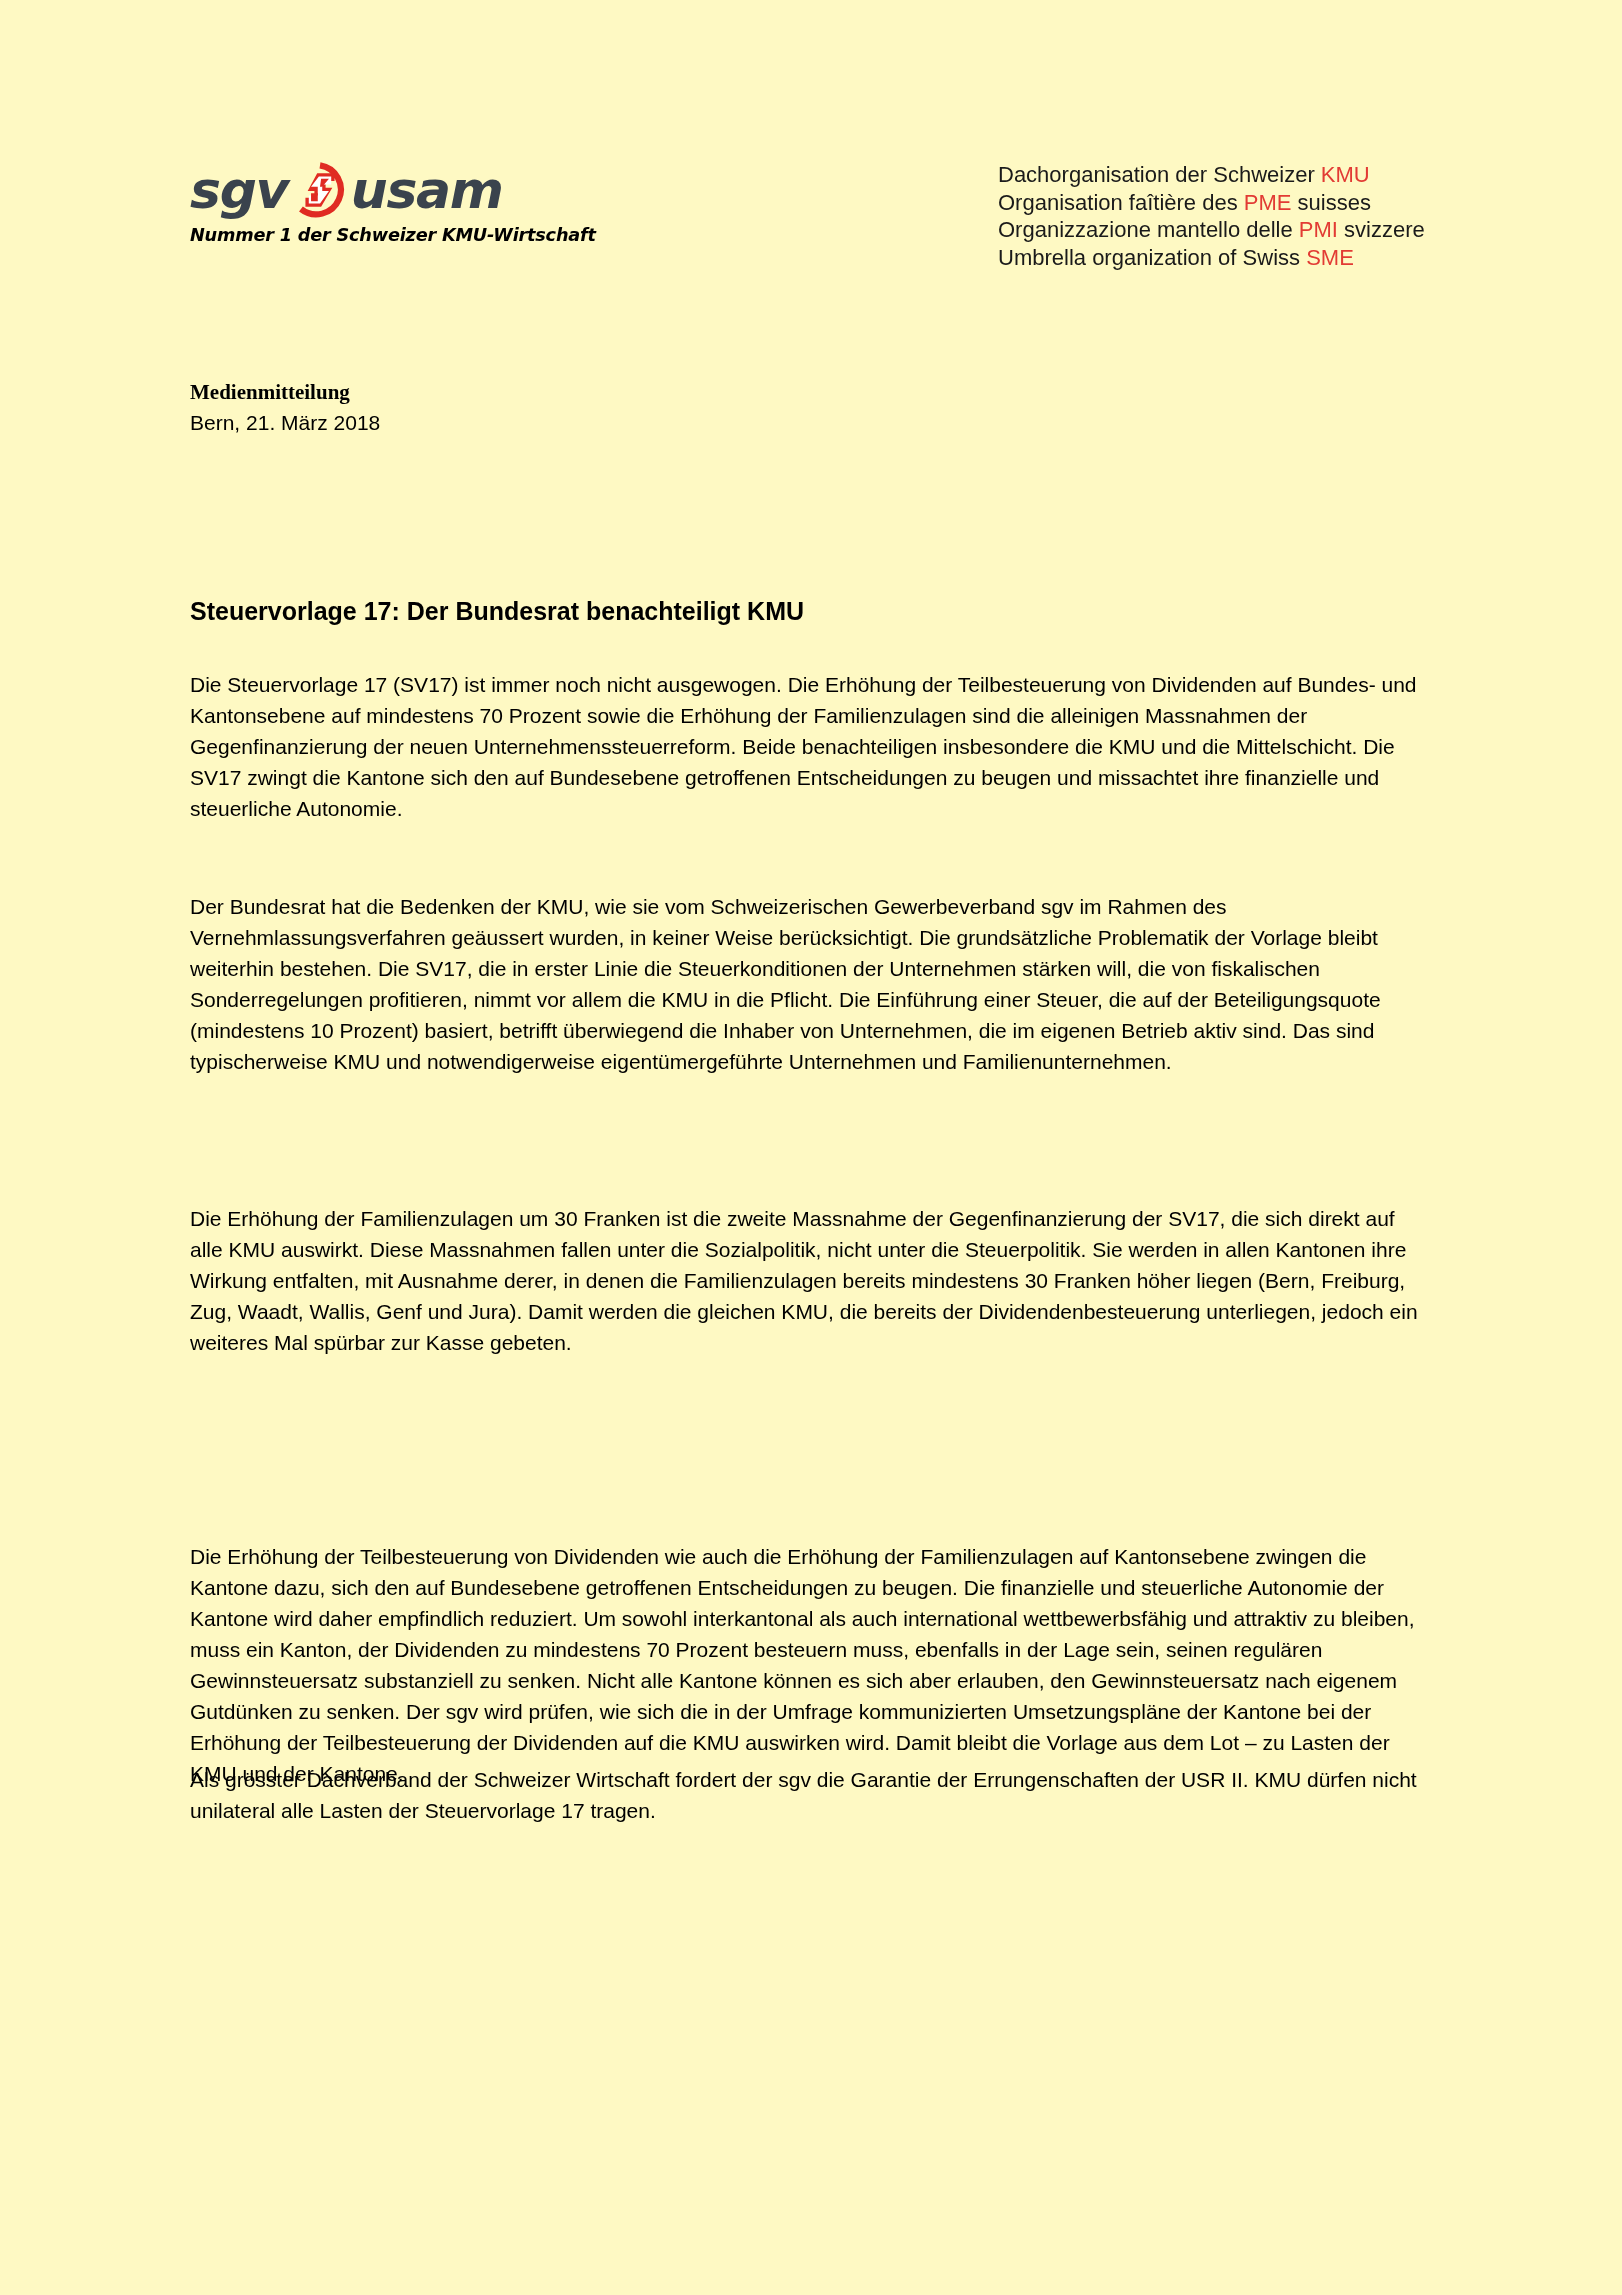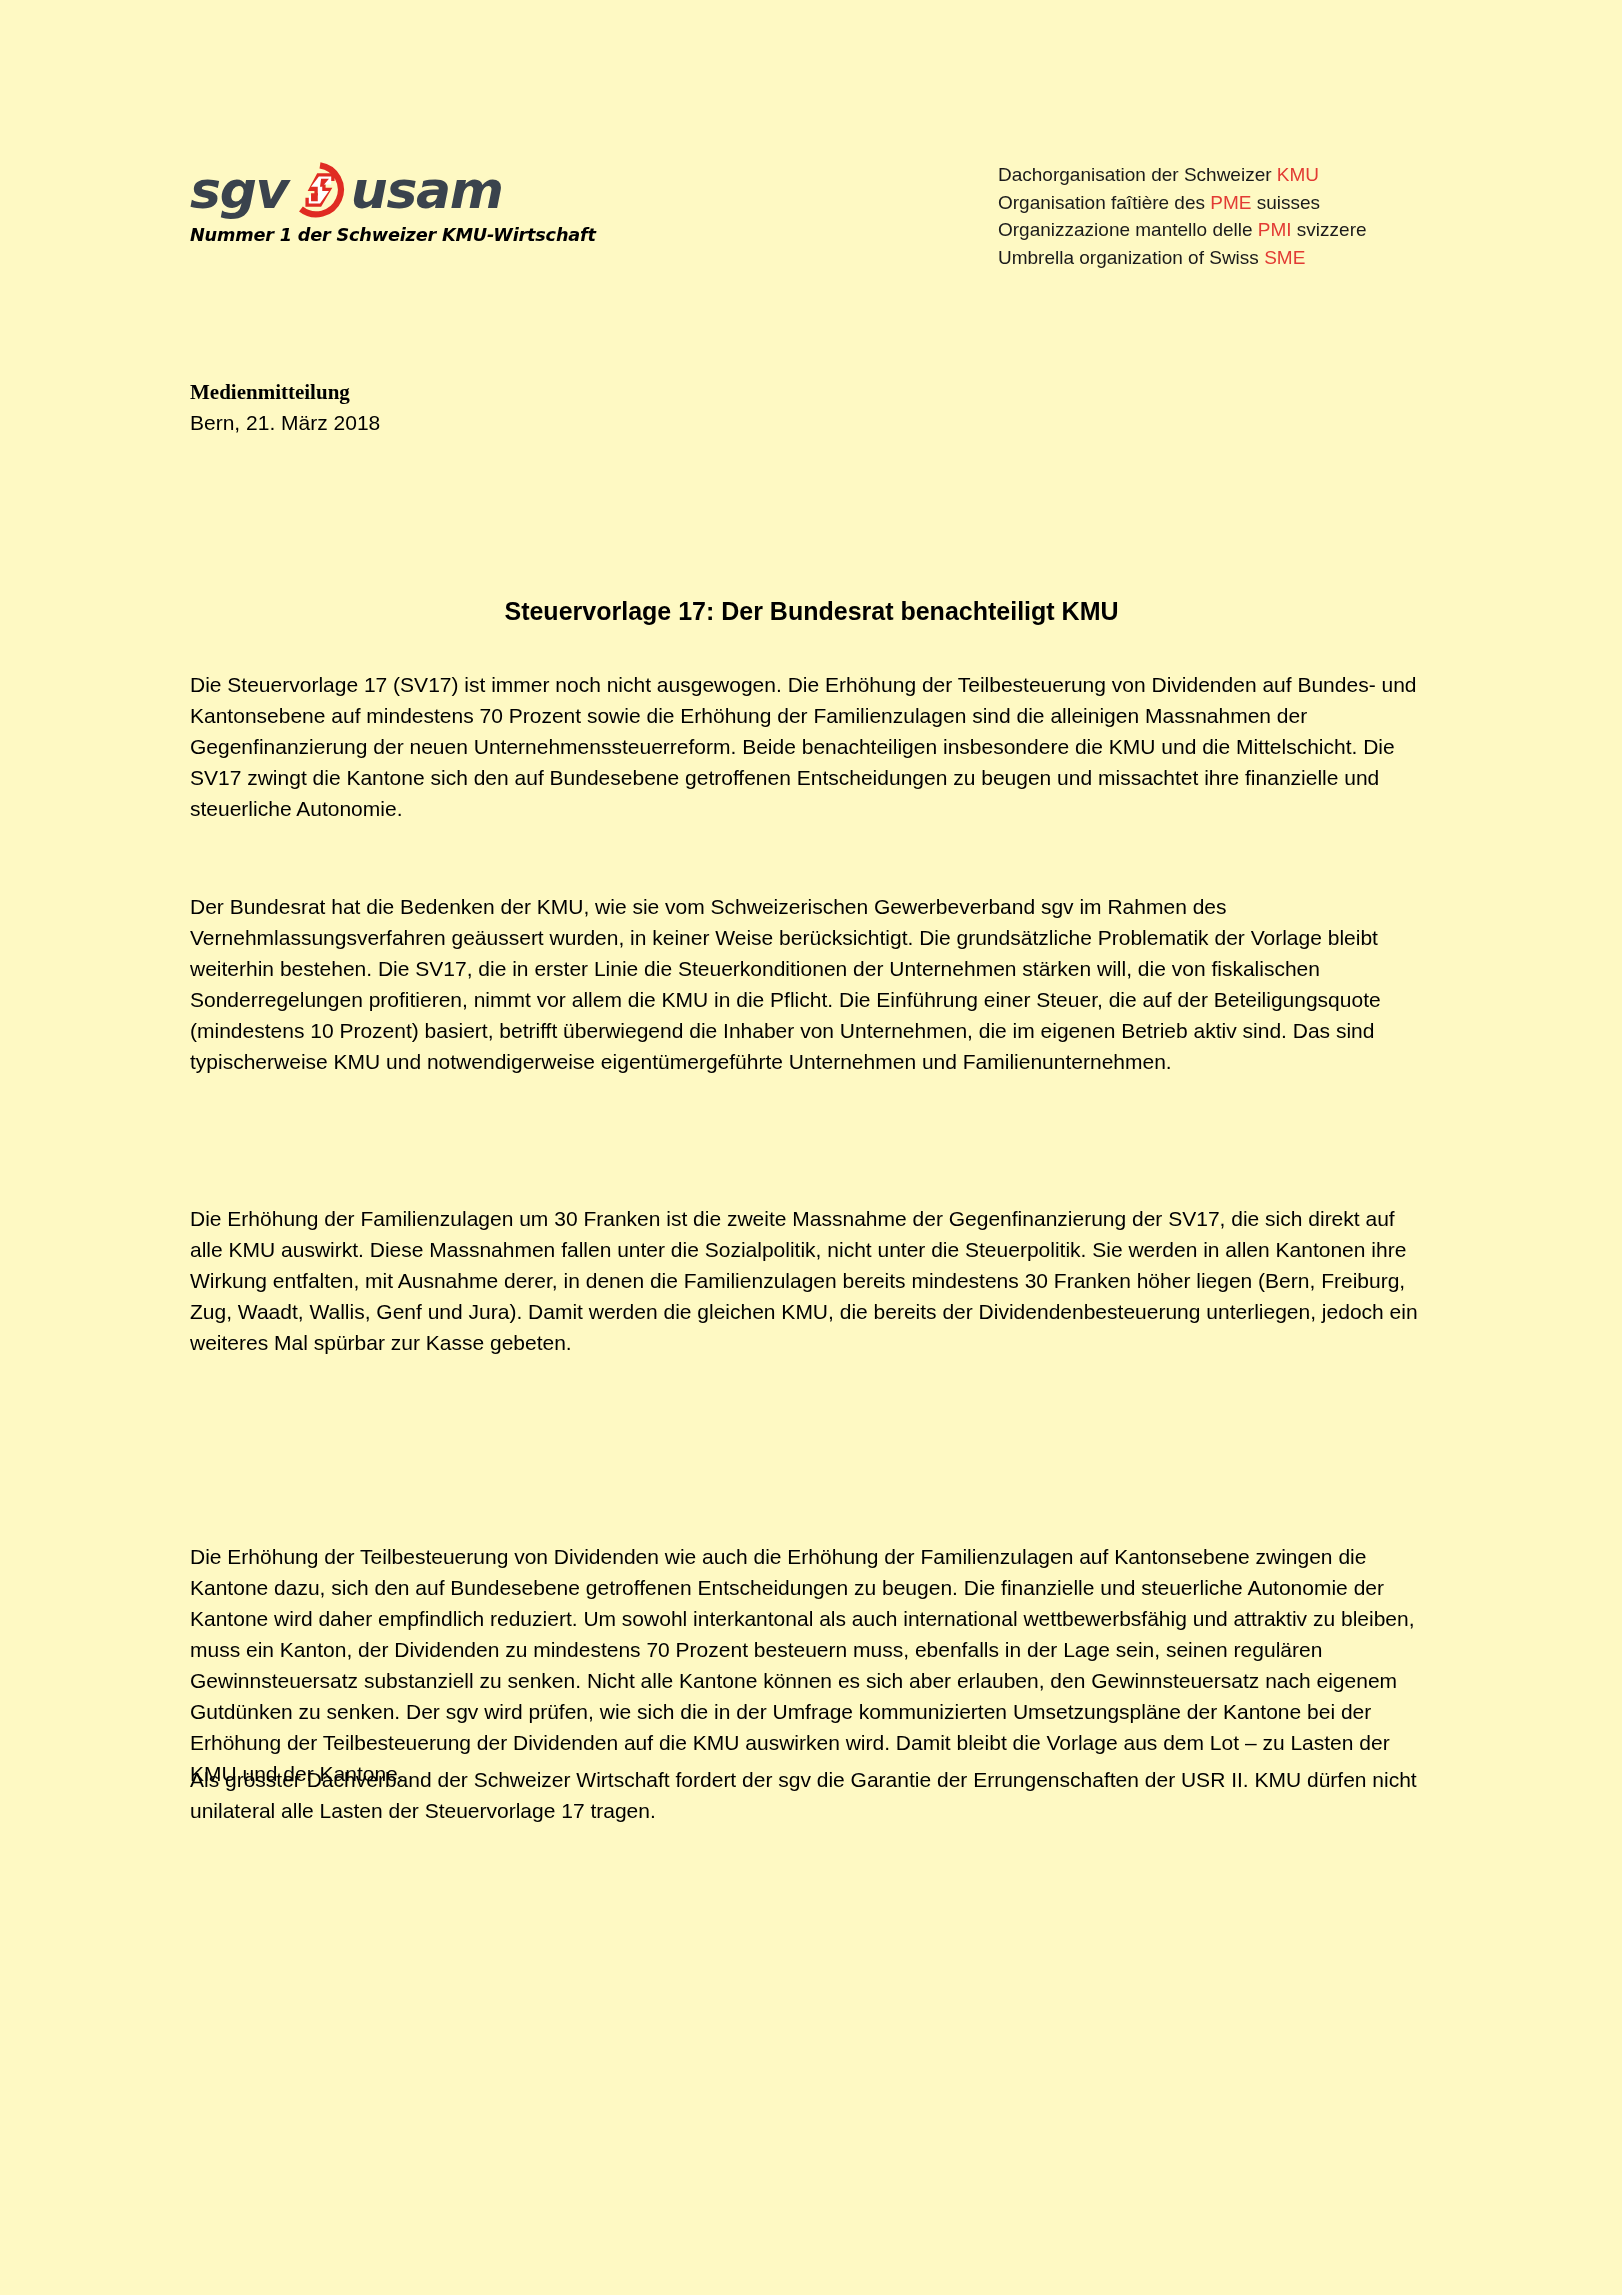"Dachorganisation der Schweizer KMU" .org-lines { font-size: 19px -> 22px }
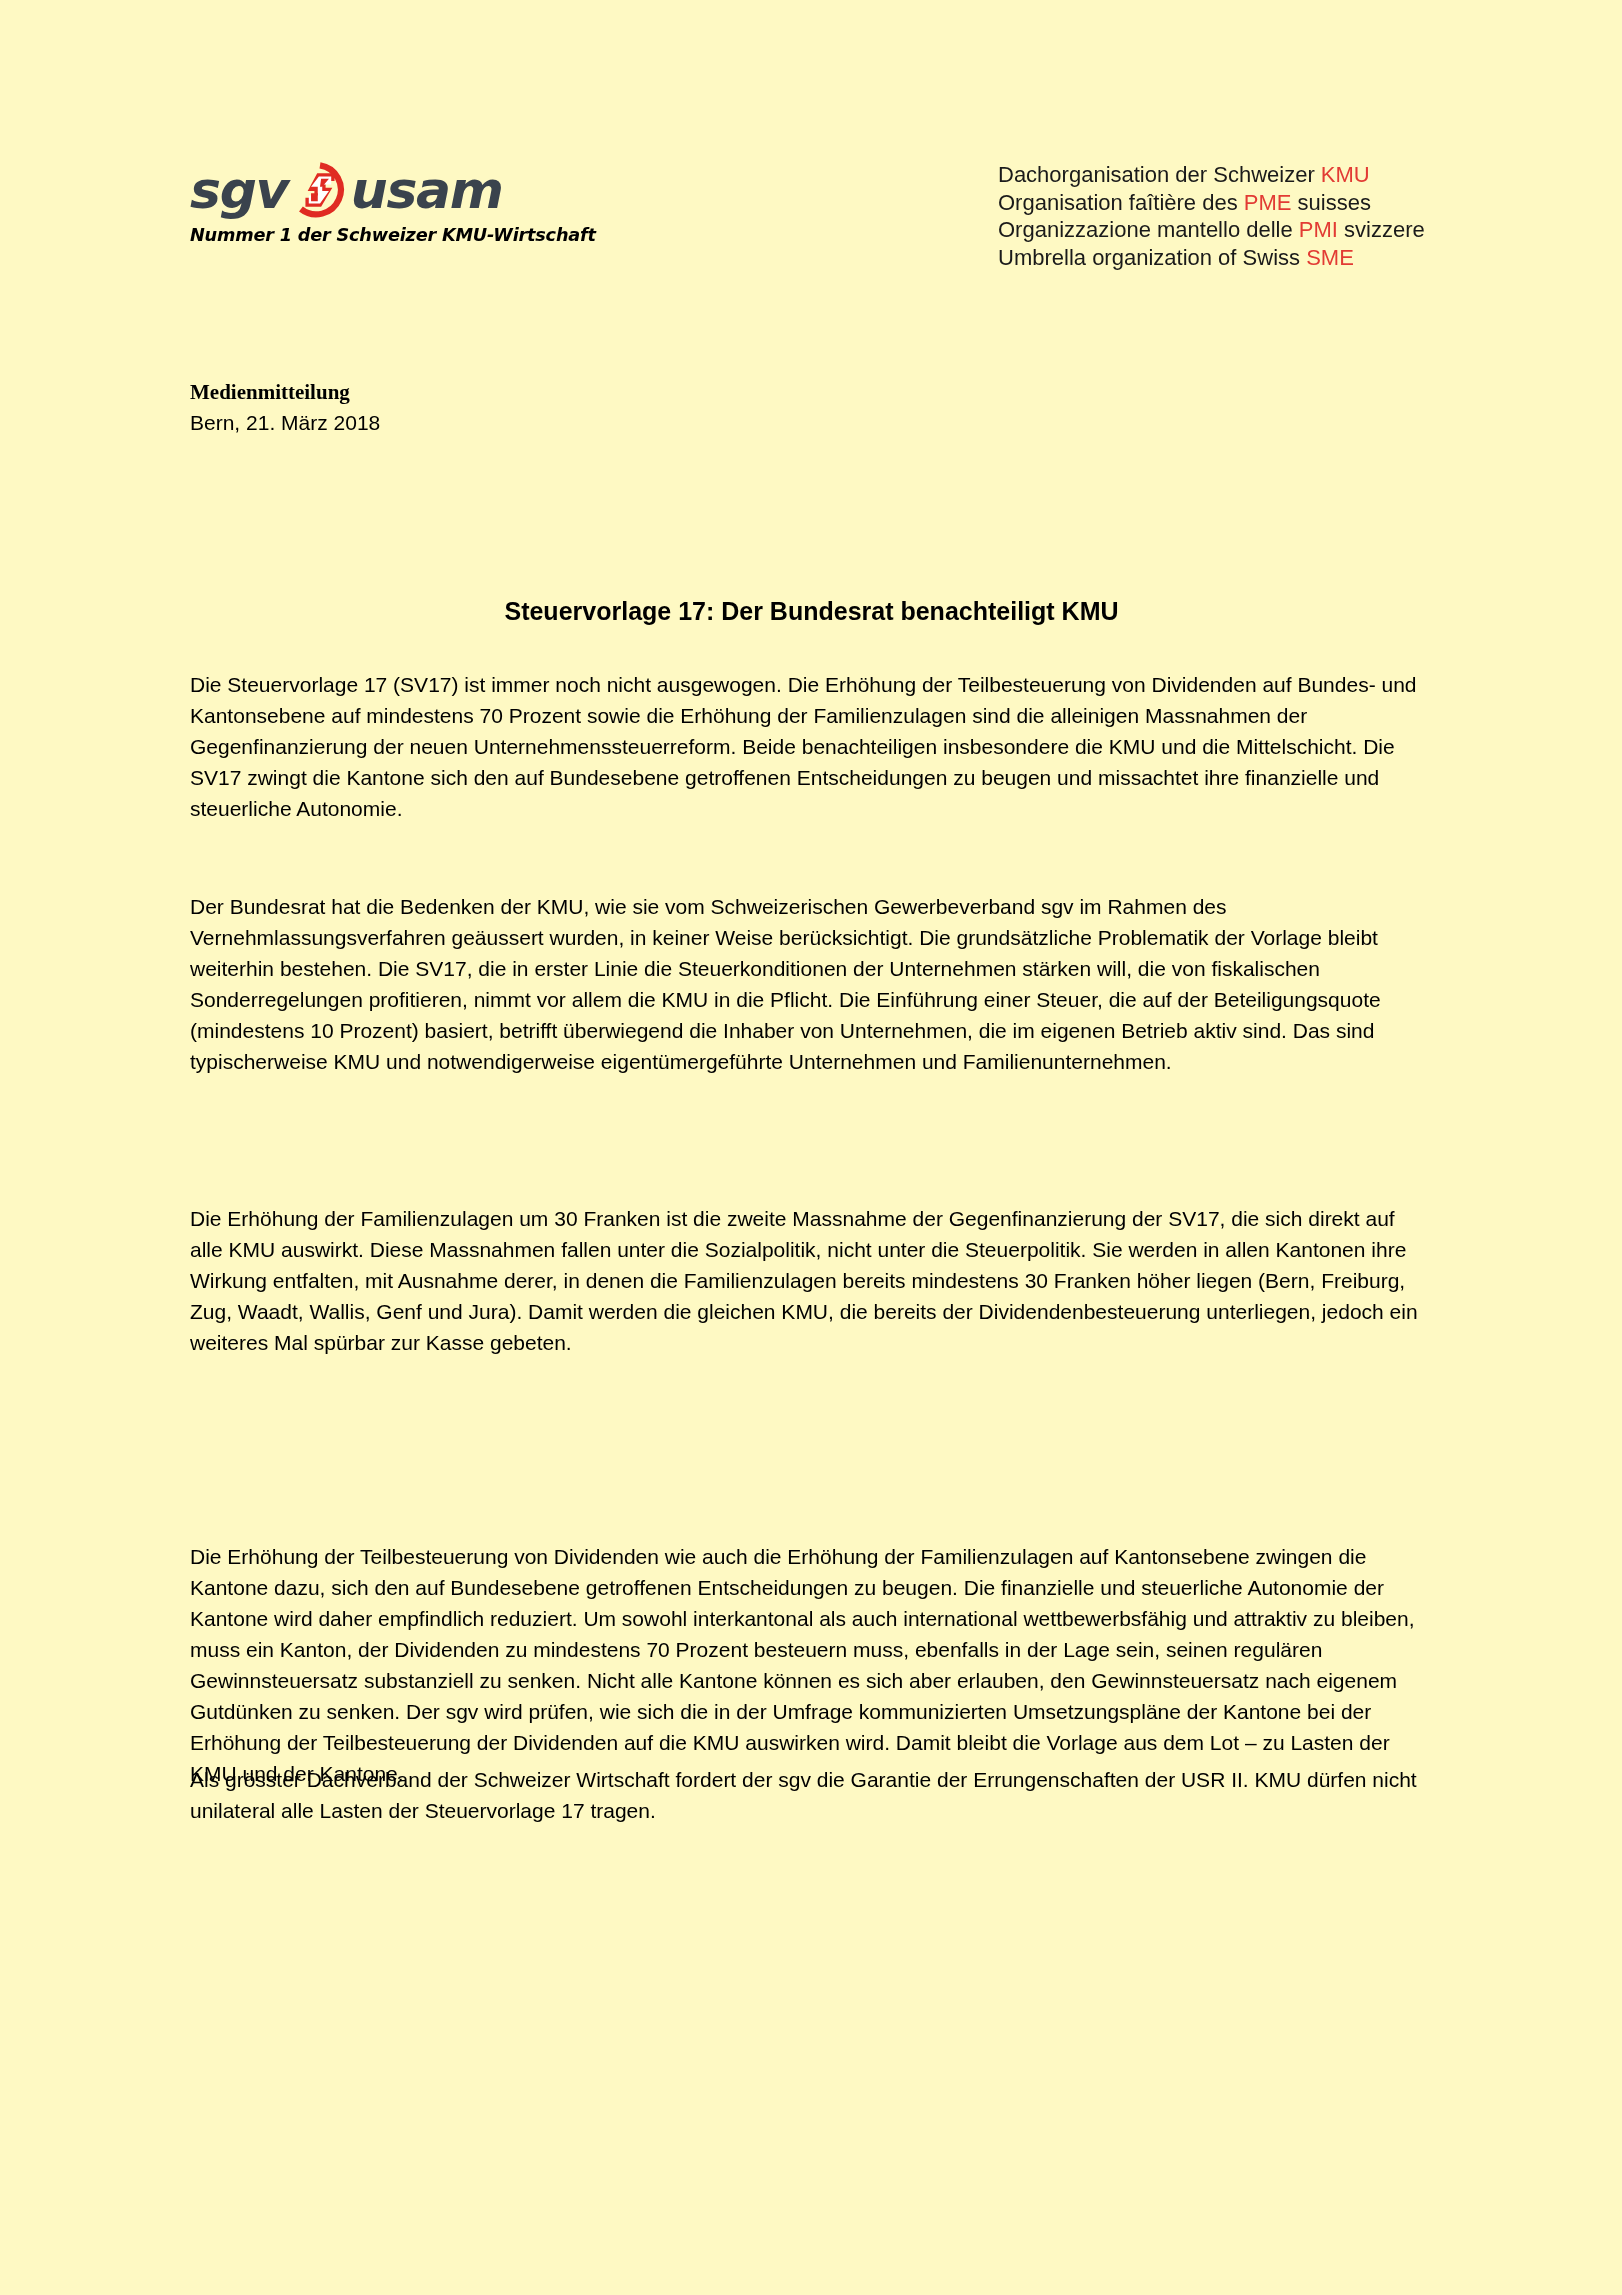"Steuervorlage 17: Der Bundesrat" .headline { text-align: center -> none }
